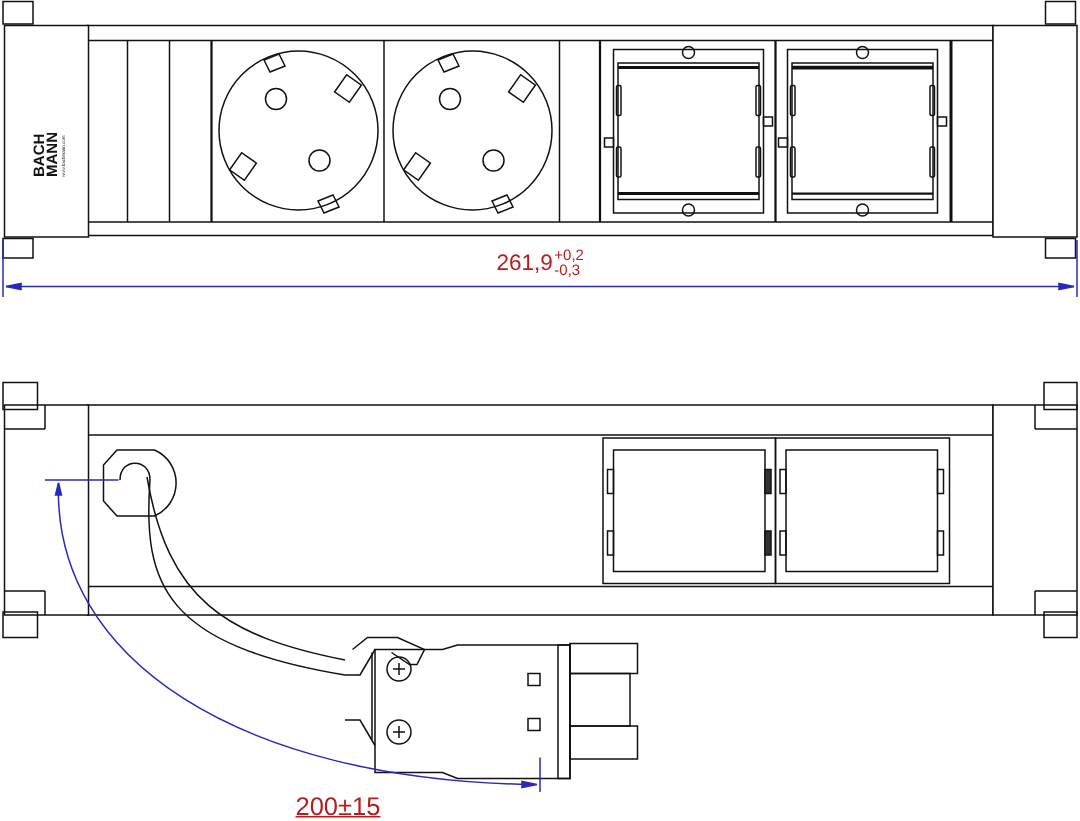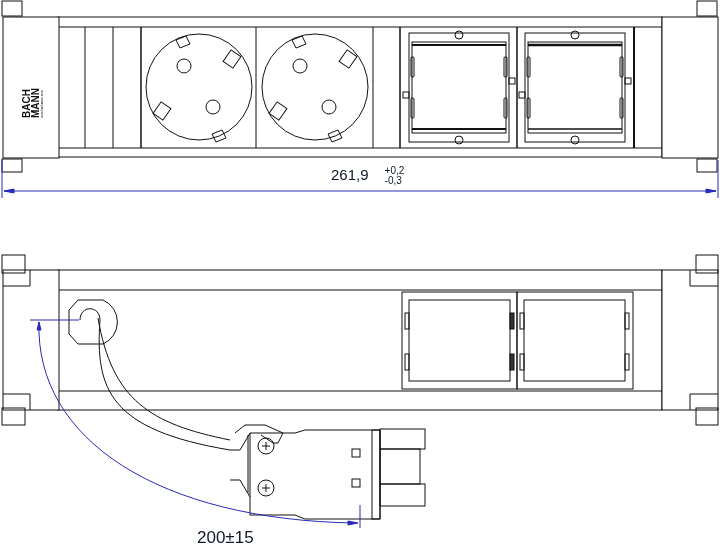"261,9" .dim { color: #0f172a -> #b91c1c }
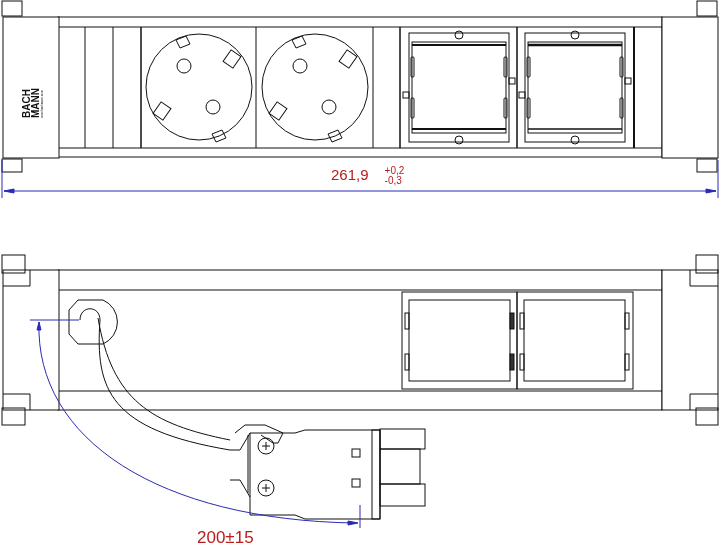"+0,2" .dim1 .tol { margin-left: 16px -> 1px }
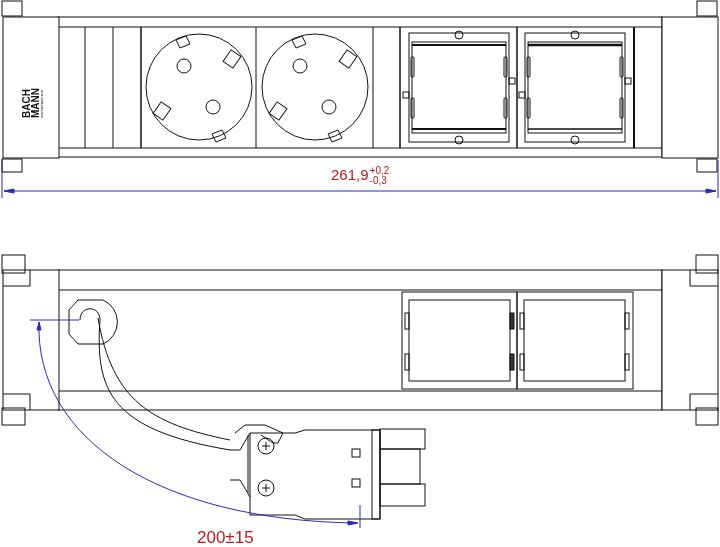"200±15" .dim2 { text-decoration: none -> underline }
